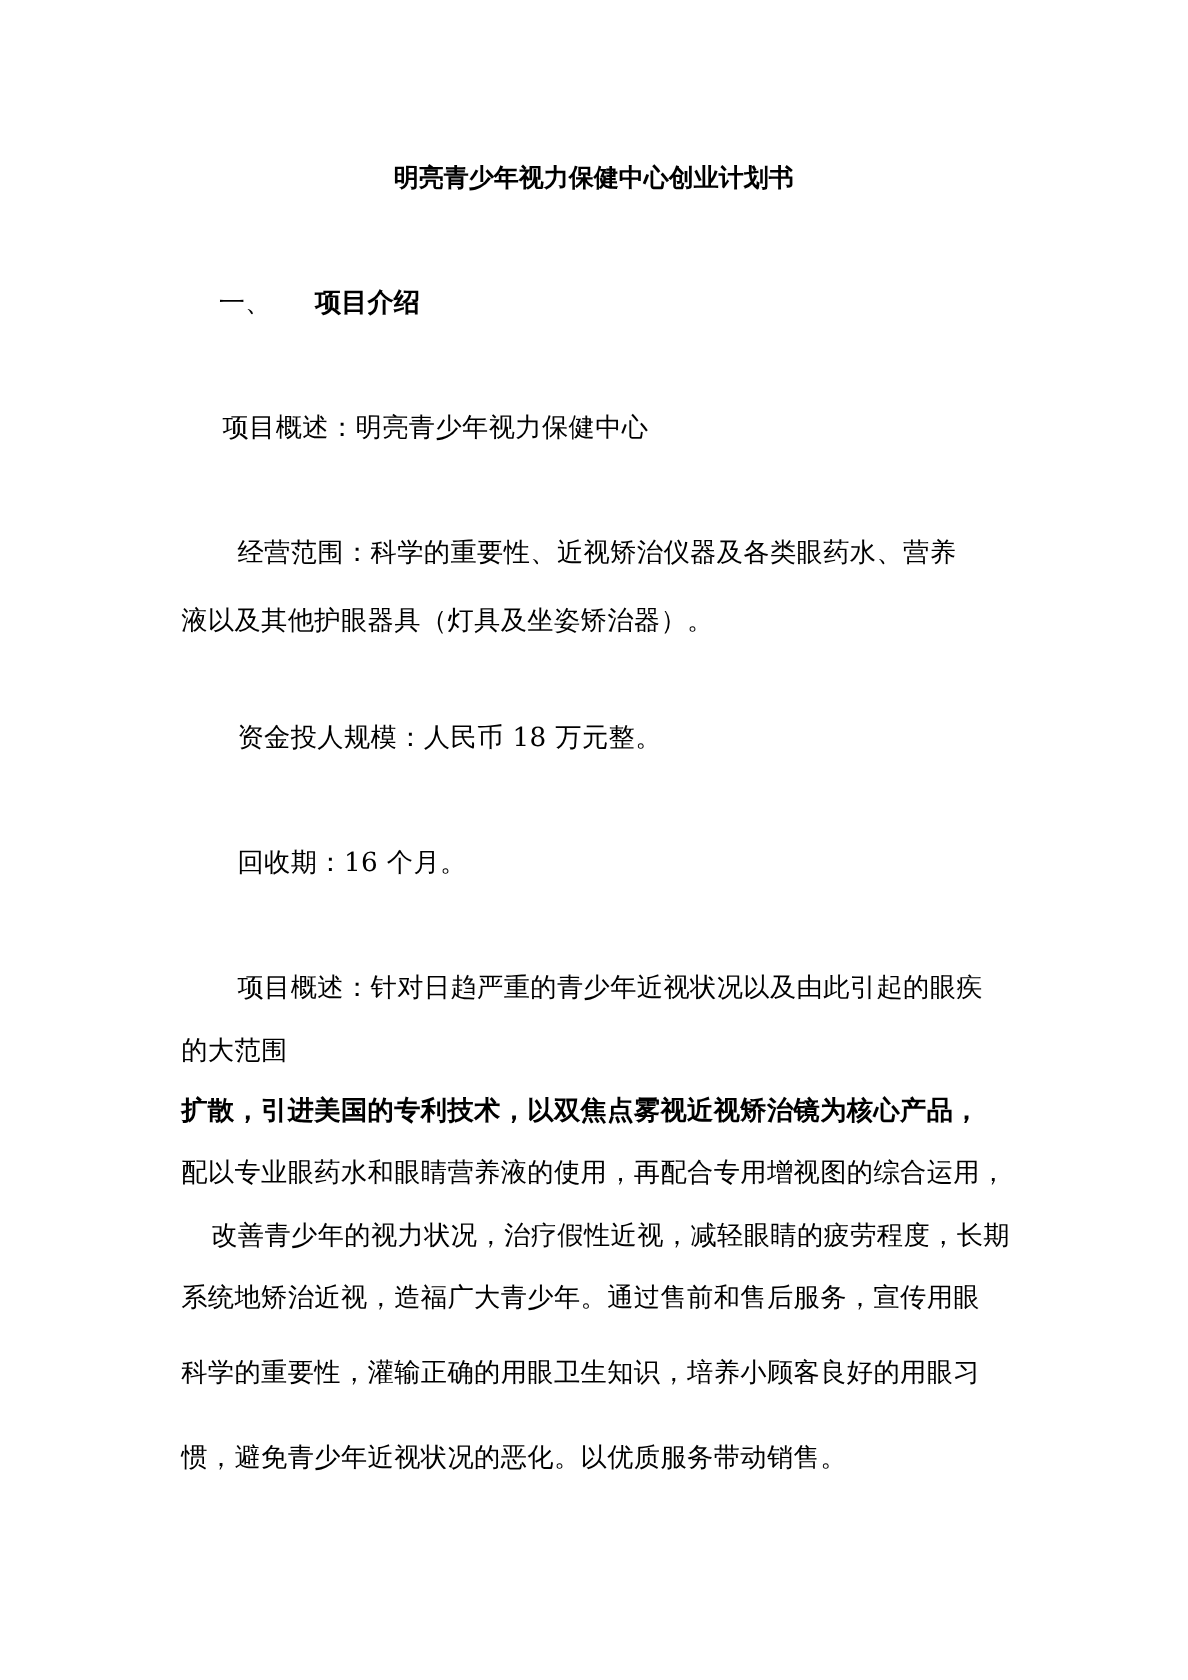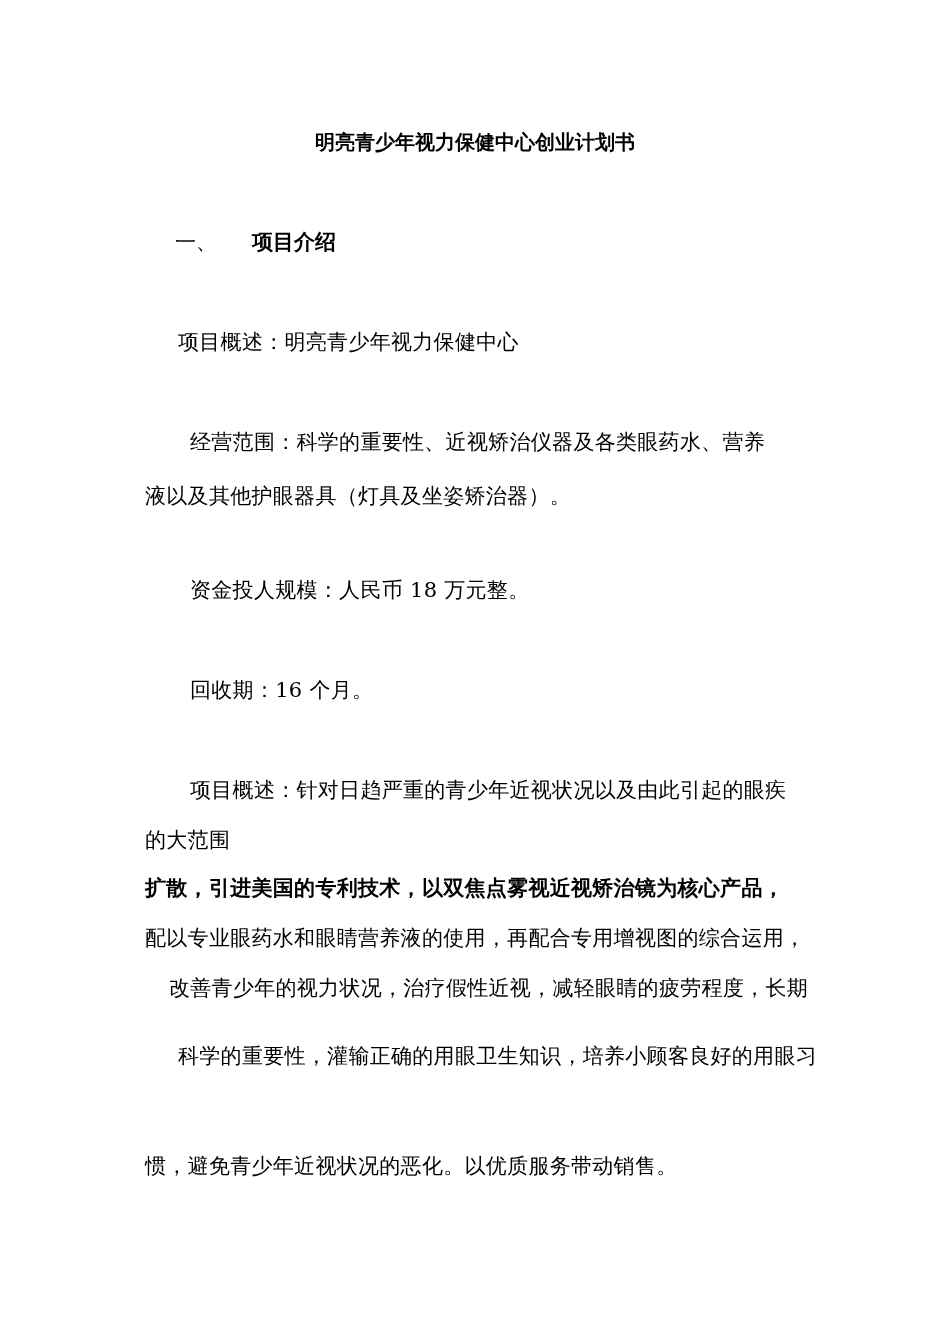"系统地矫治近视，造福广大青少年。通过售前和售后服务，宣传用眼" div.line { html: none -> <div>系统地矫治近视，造福广大青少年。通过售前和售后服务，宣传用眼</div> }
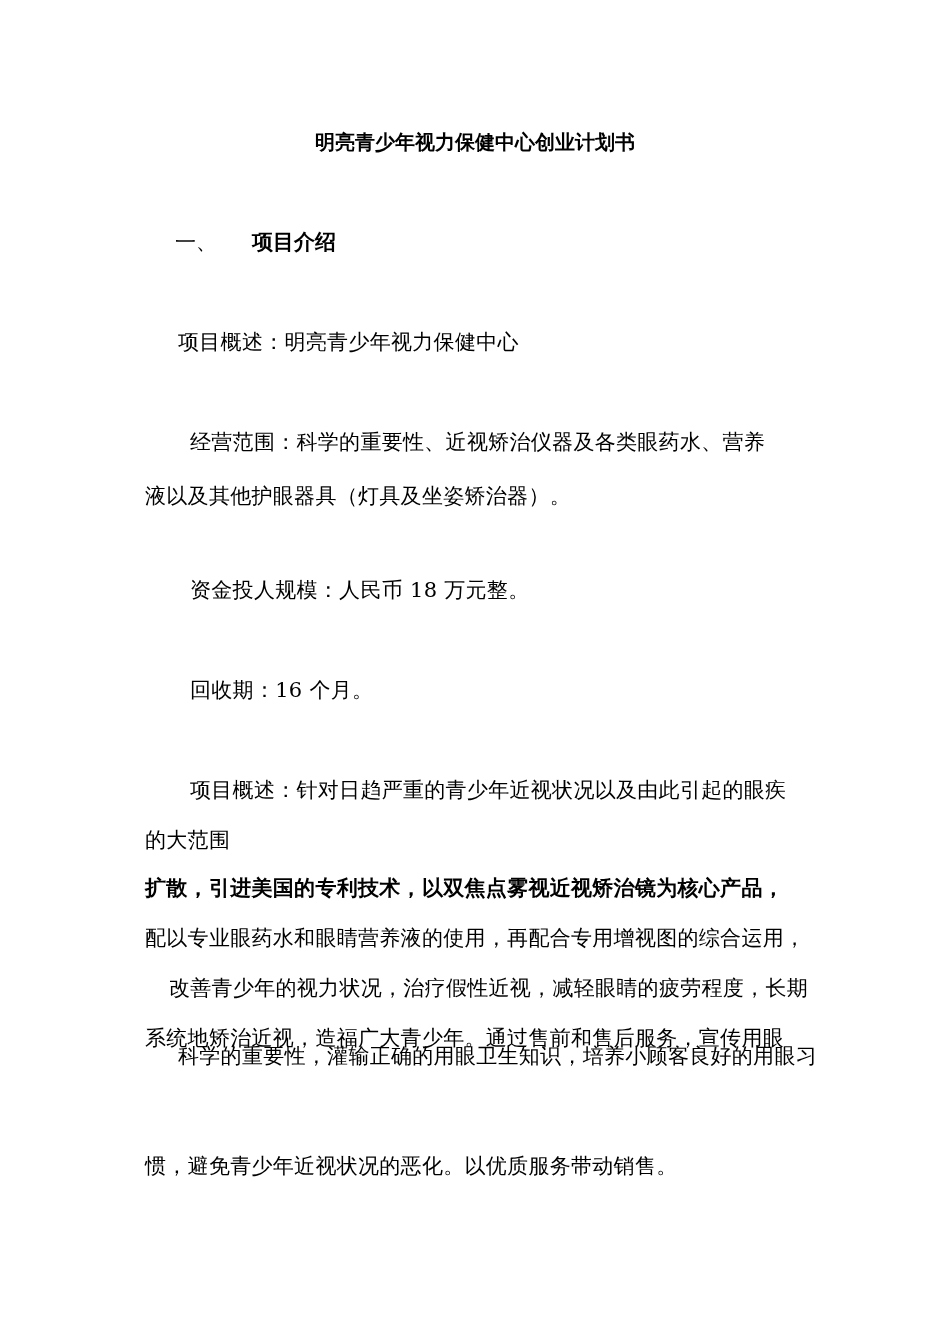"科学的重要性，灌输正确的用眼卫生知识，培养小顾客良好的用眼习" div.line { margin-left: 33px -> none; top: 1042px -> 1084px }
